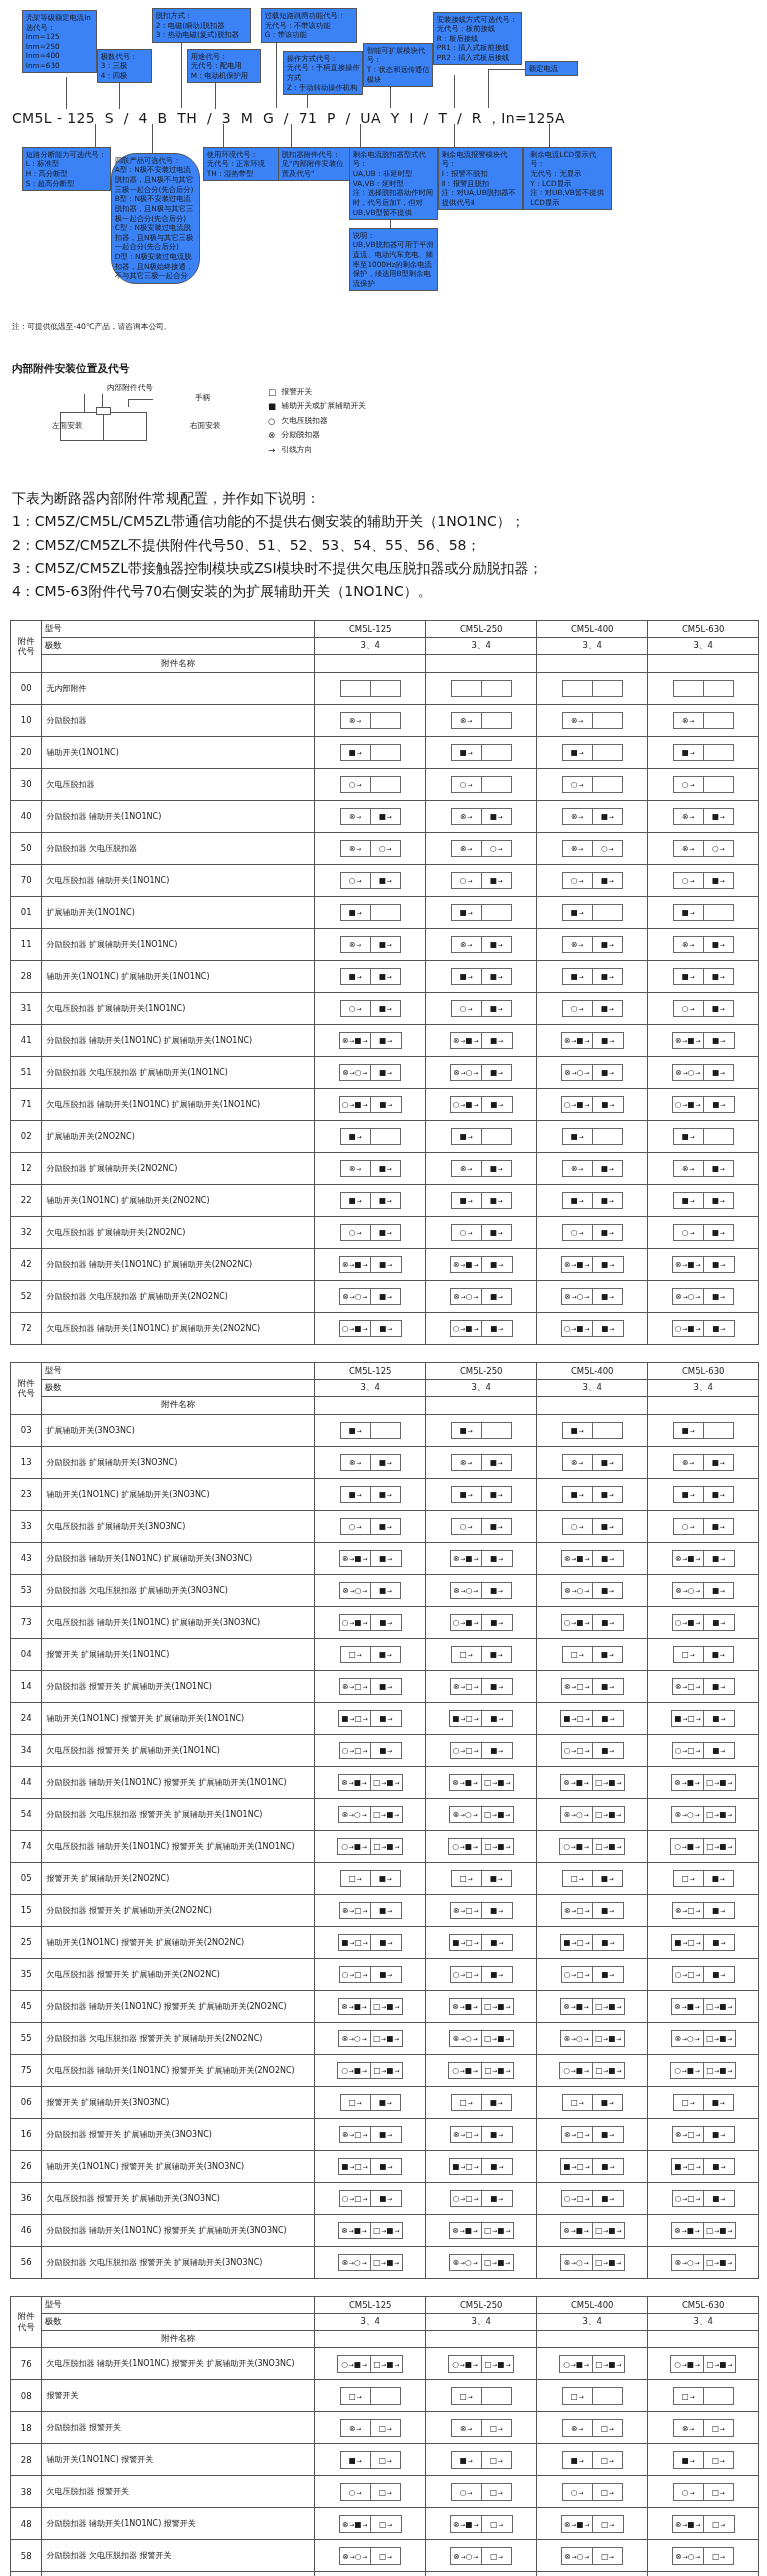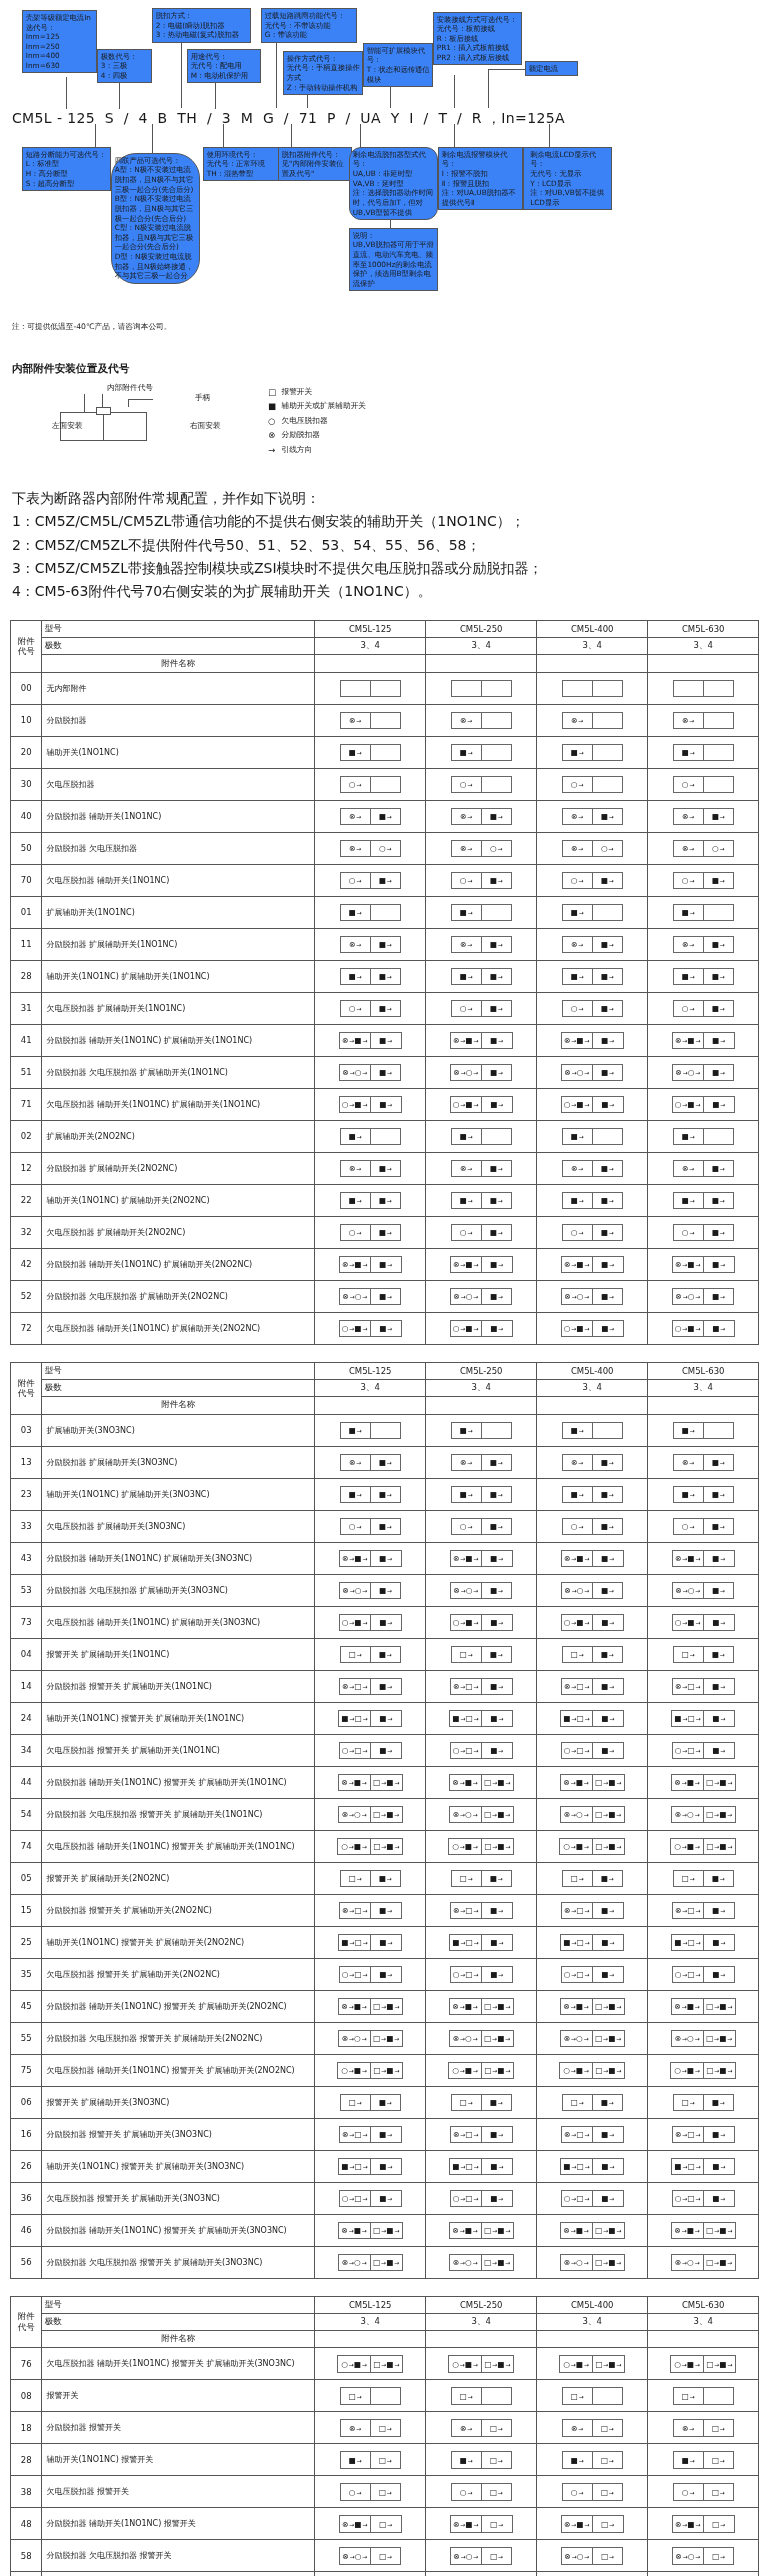"剩余电流脱扣器型式代号：" div.co { border-radius: 12px -> none }
